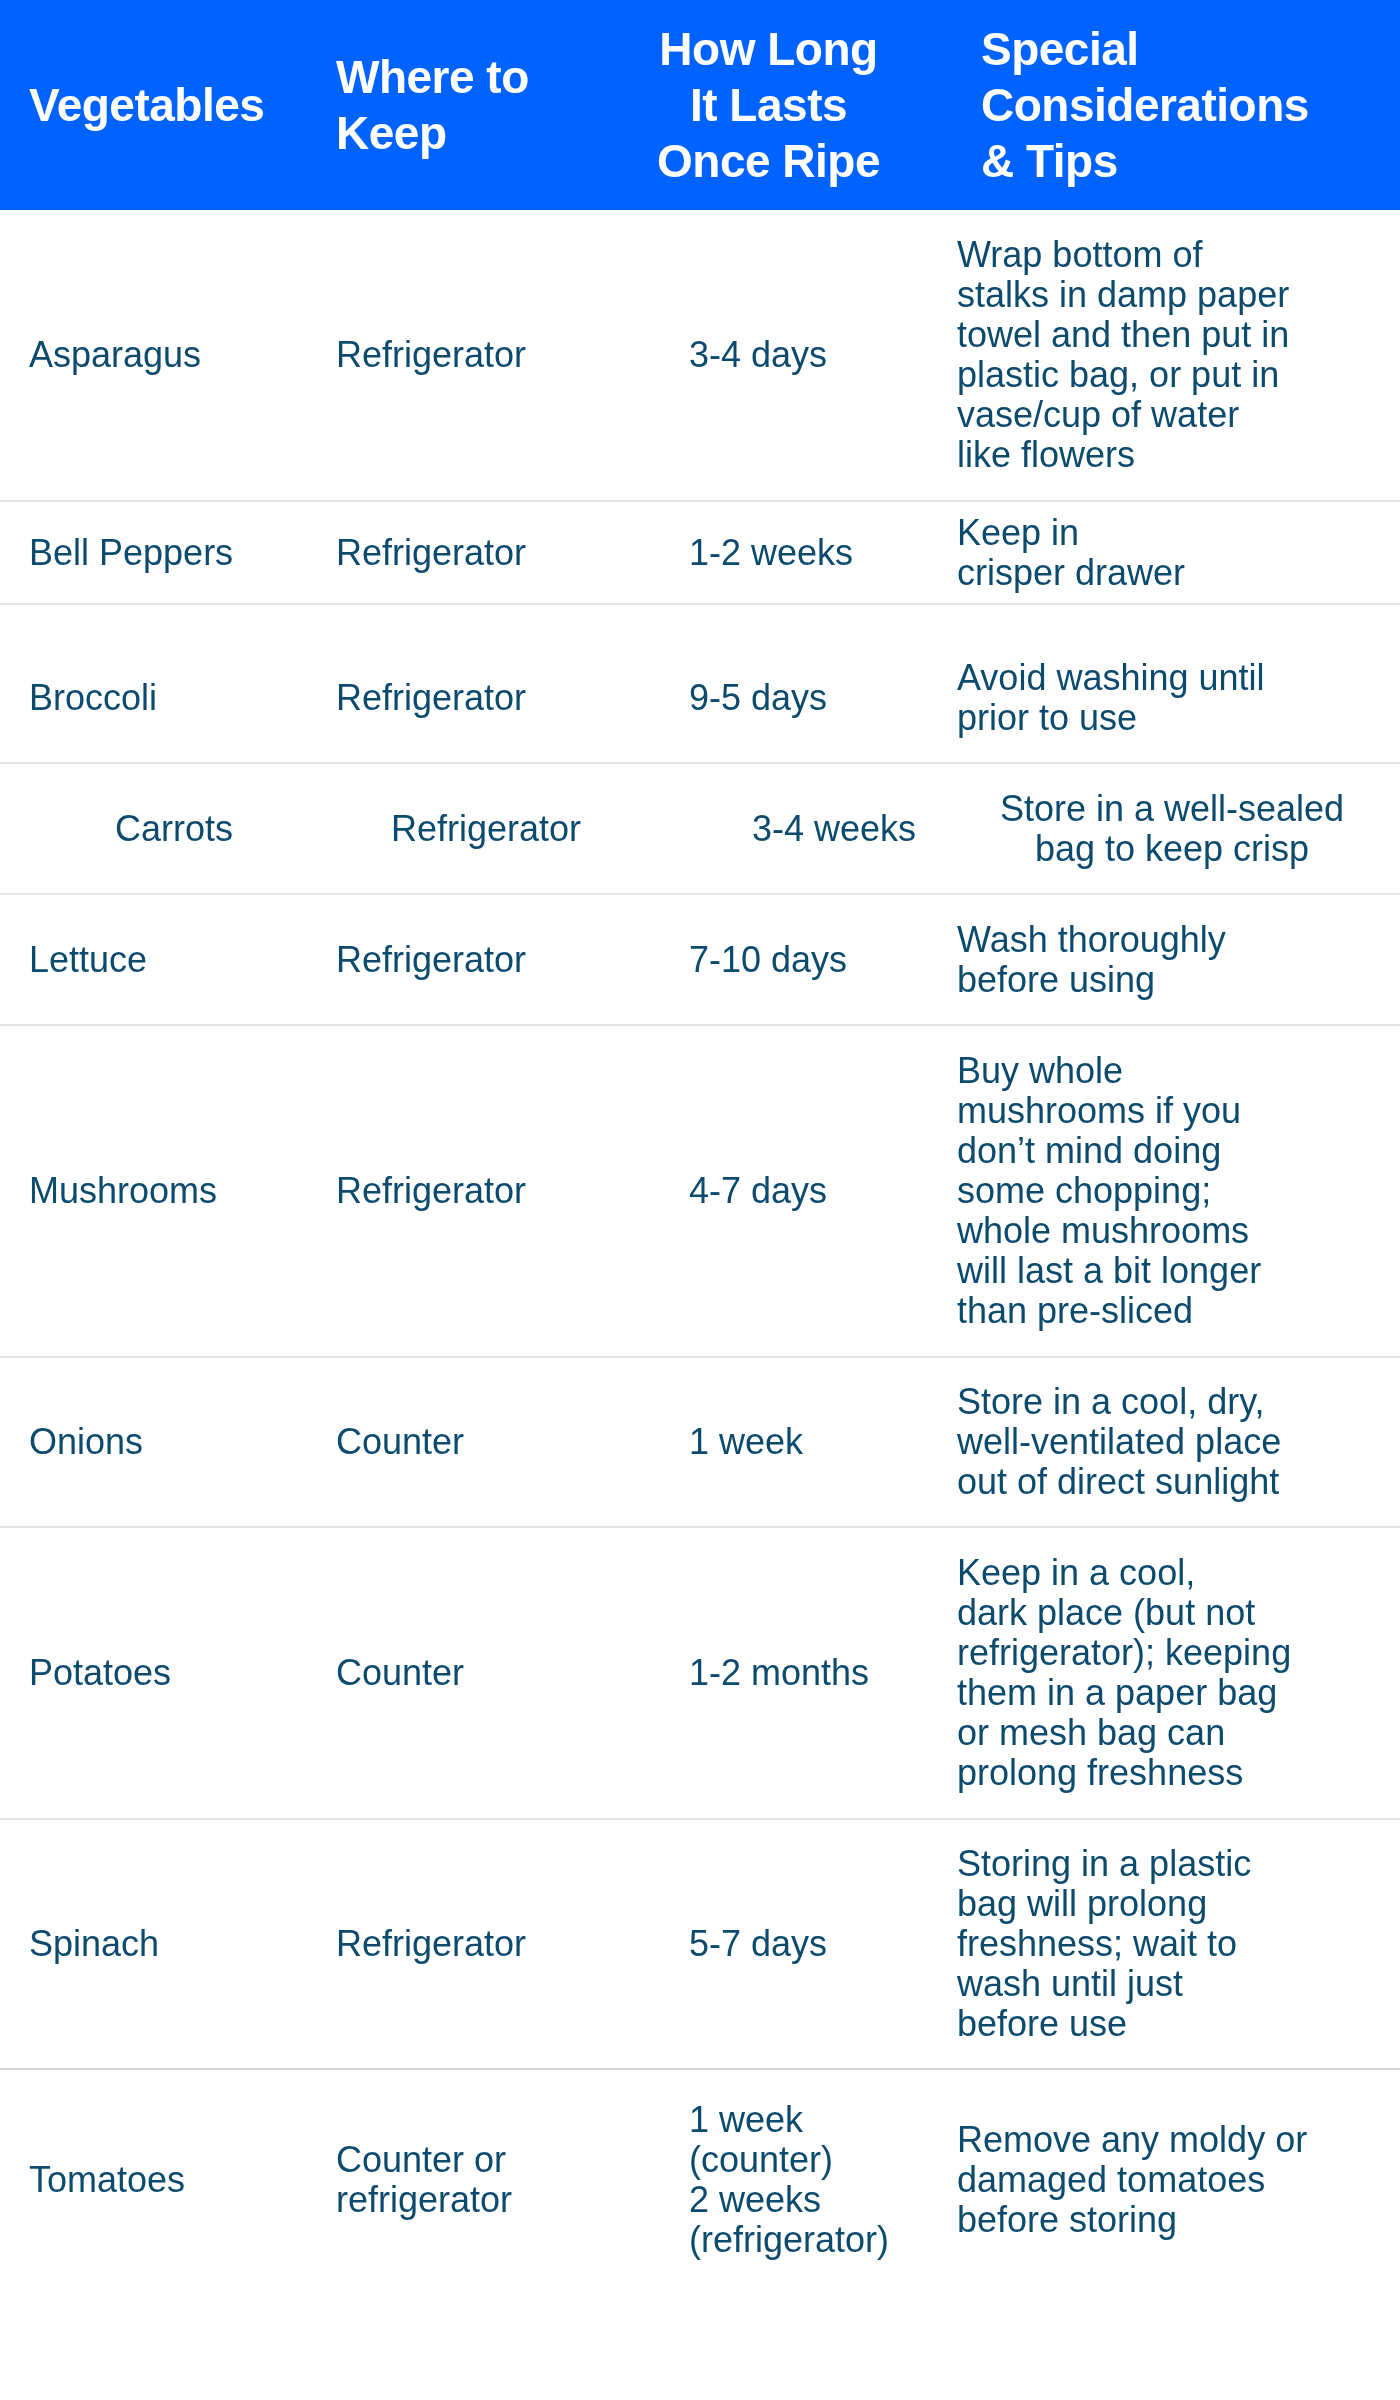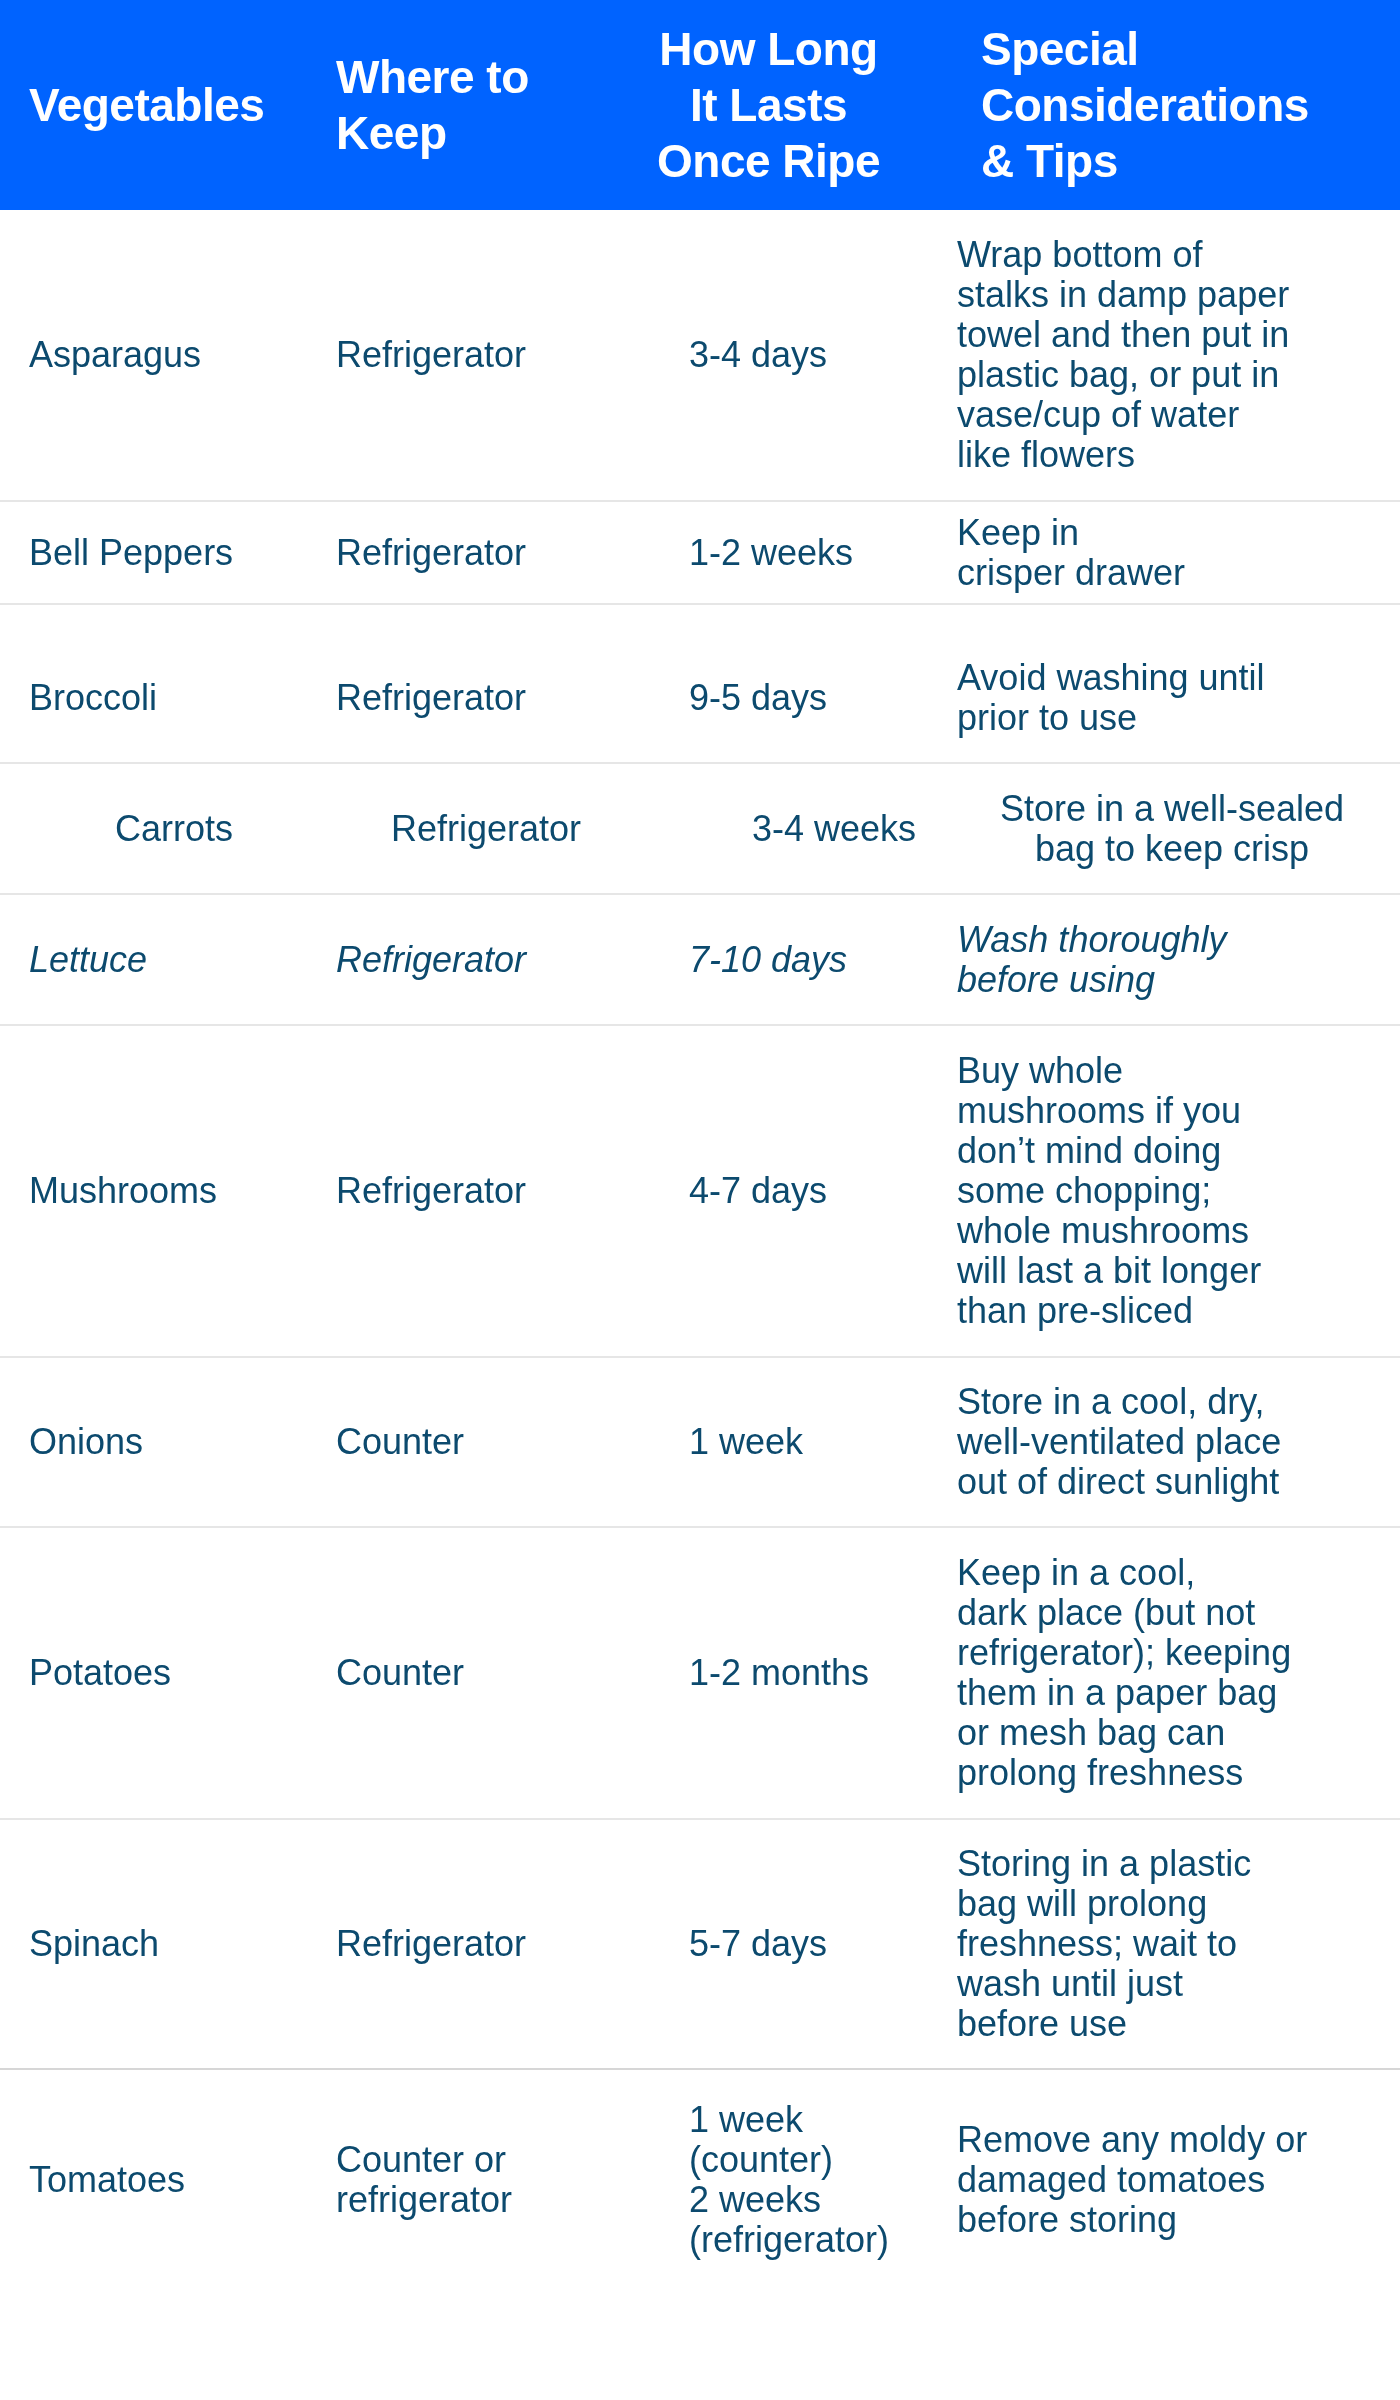"Lettuce" div.row { font-style: italic -> none }
